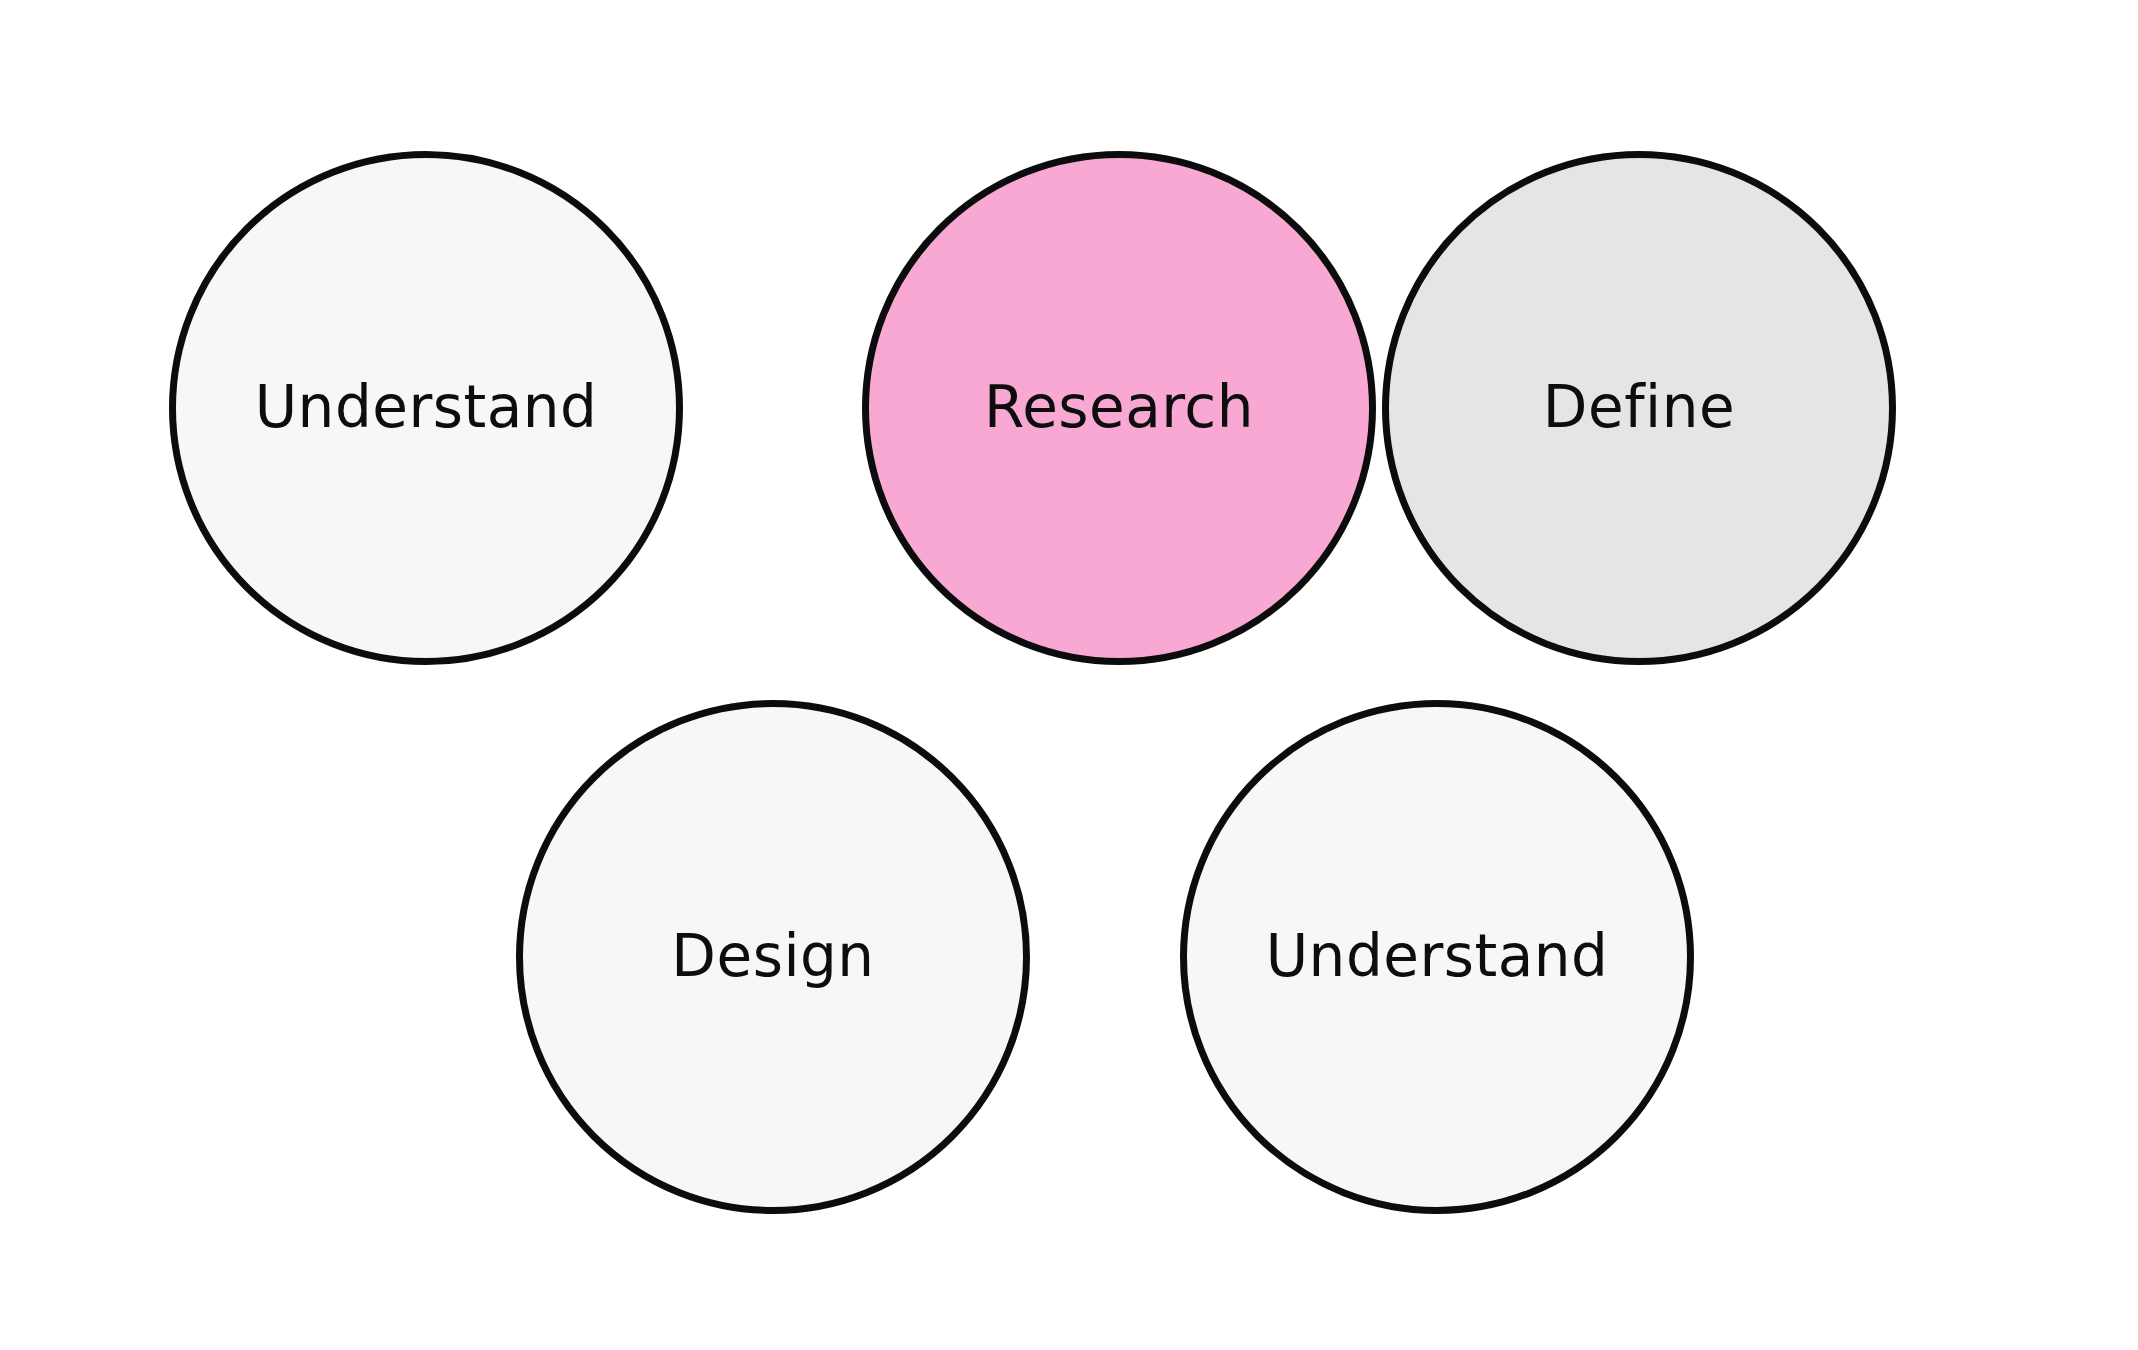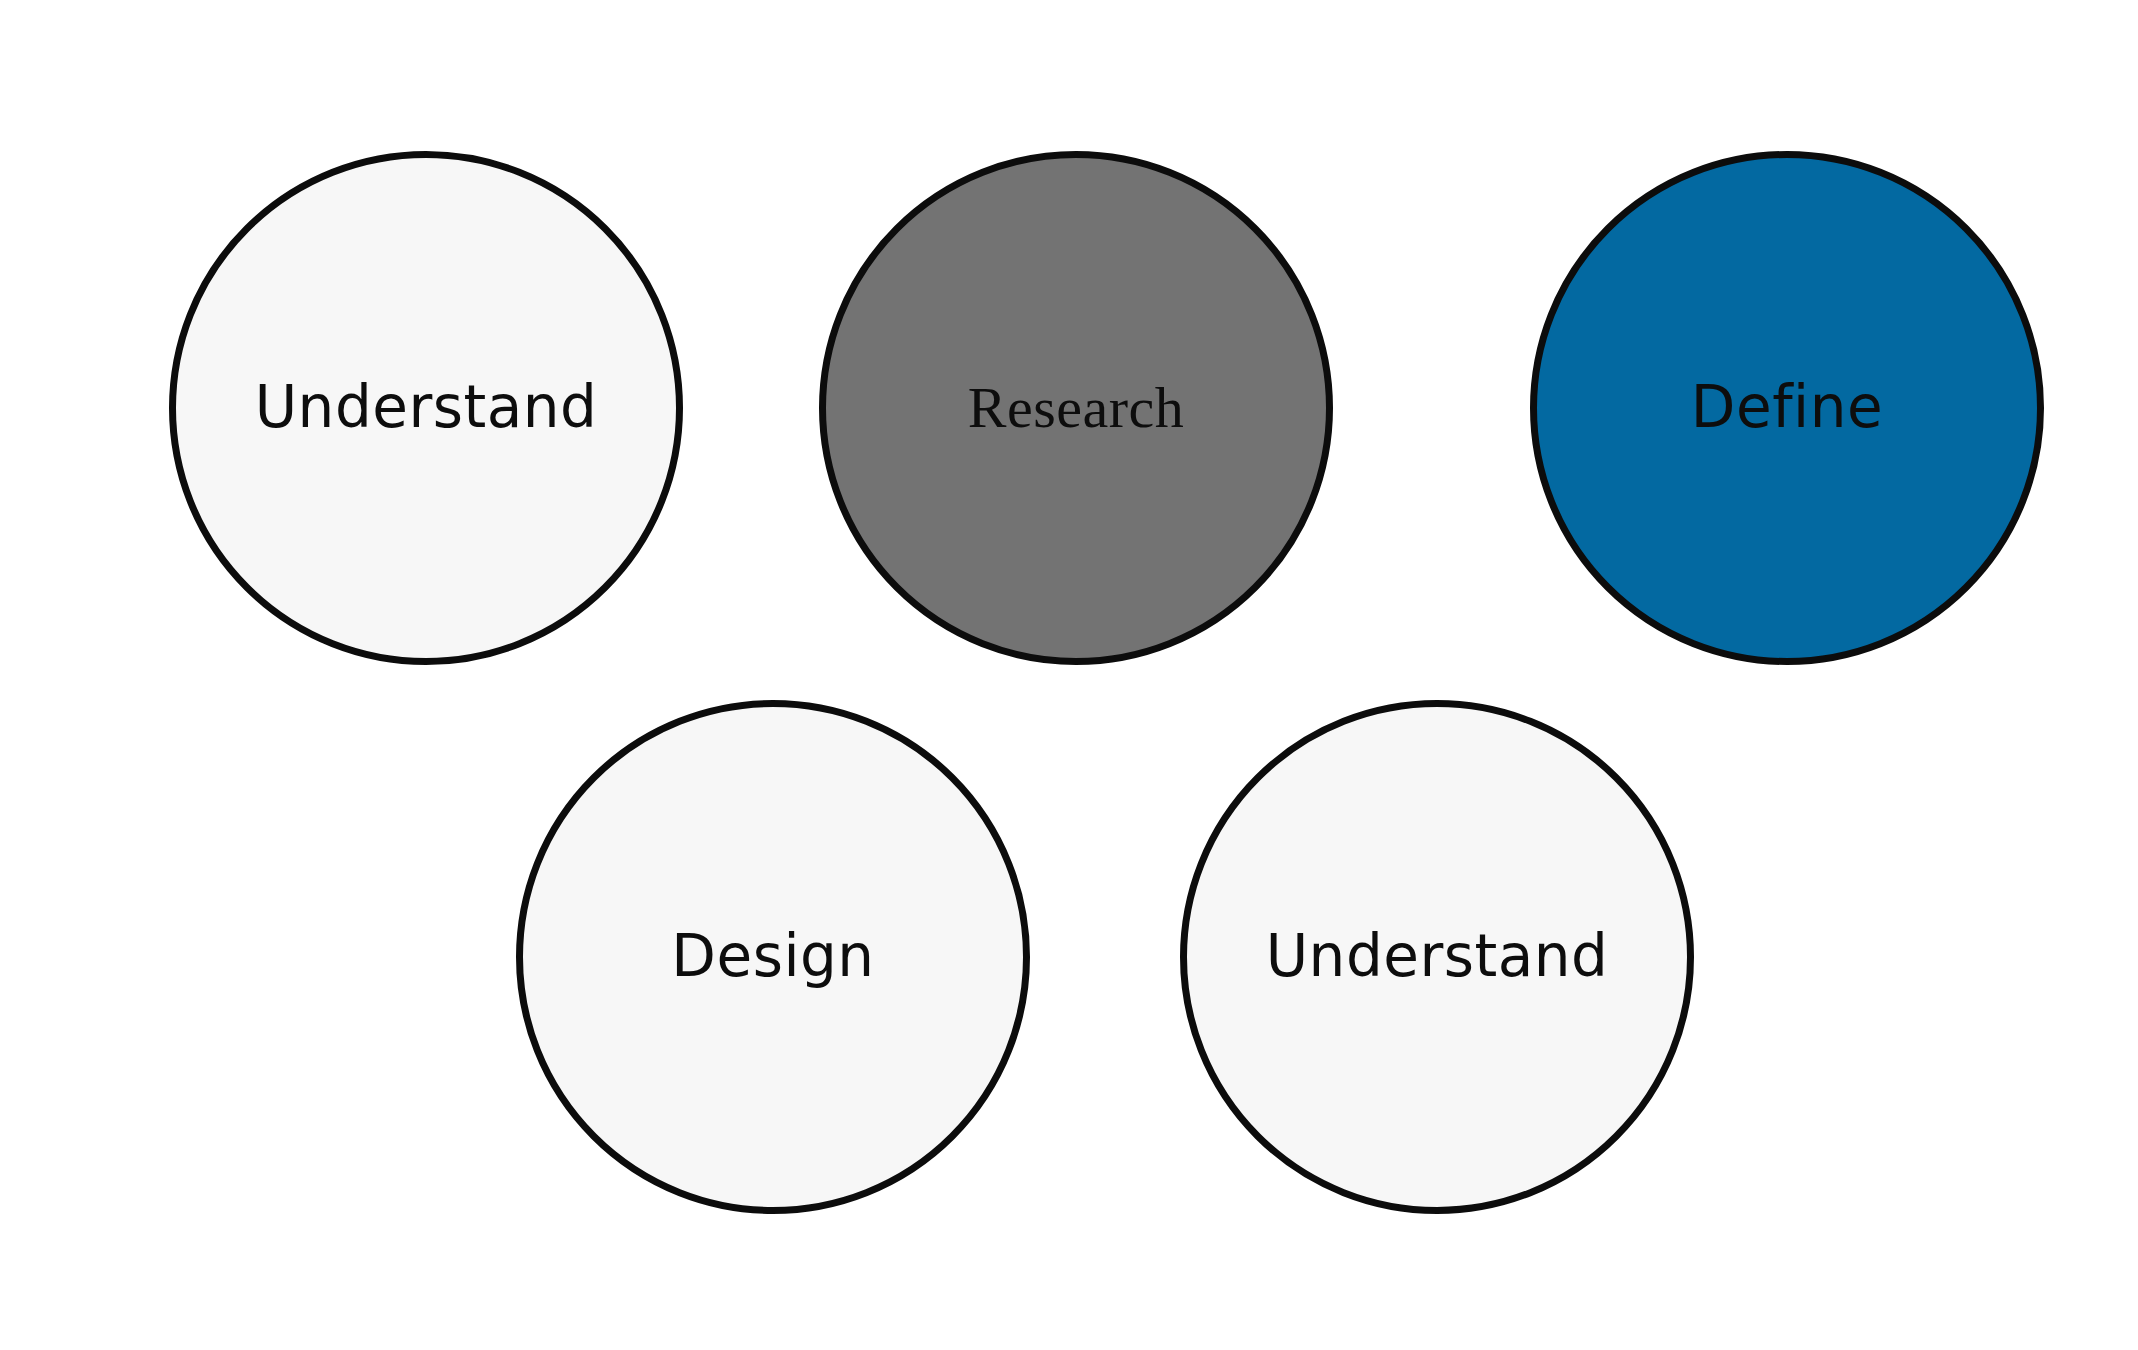"Research" div.node { background: #737373 -> #f9a8d4; font-family: Liberation Serif, serif -> none; left: 819px -> 862px }
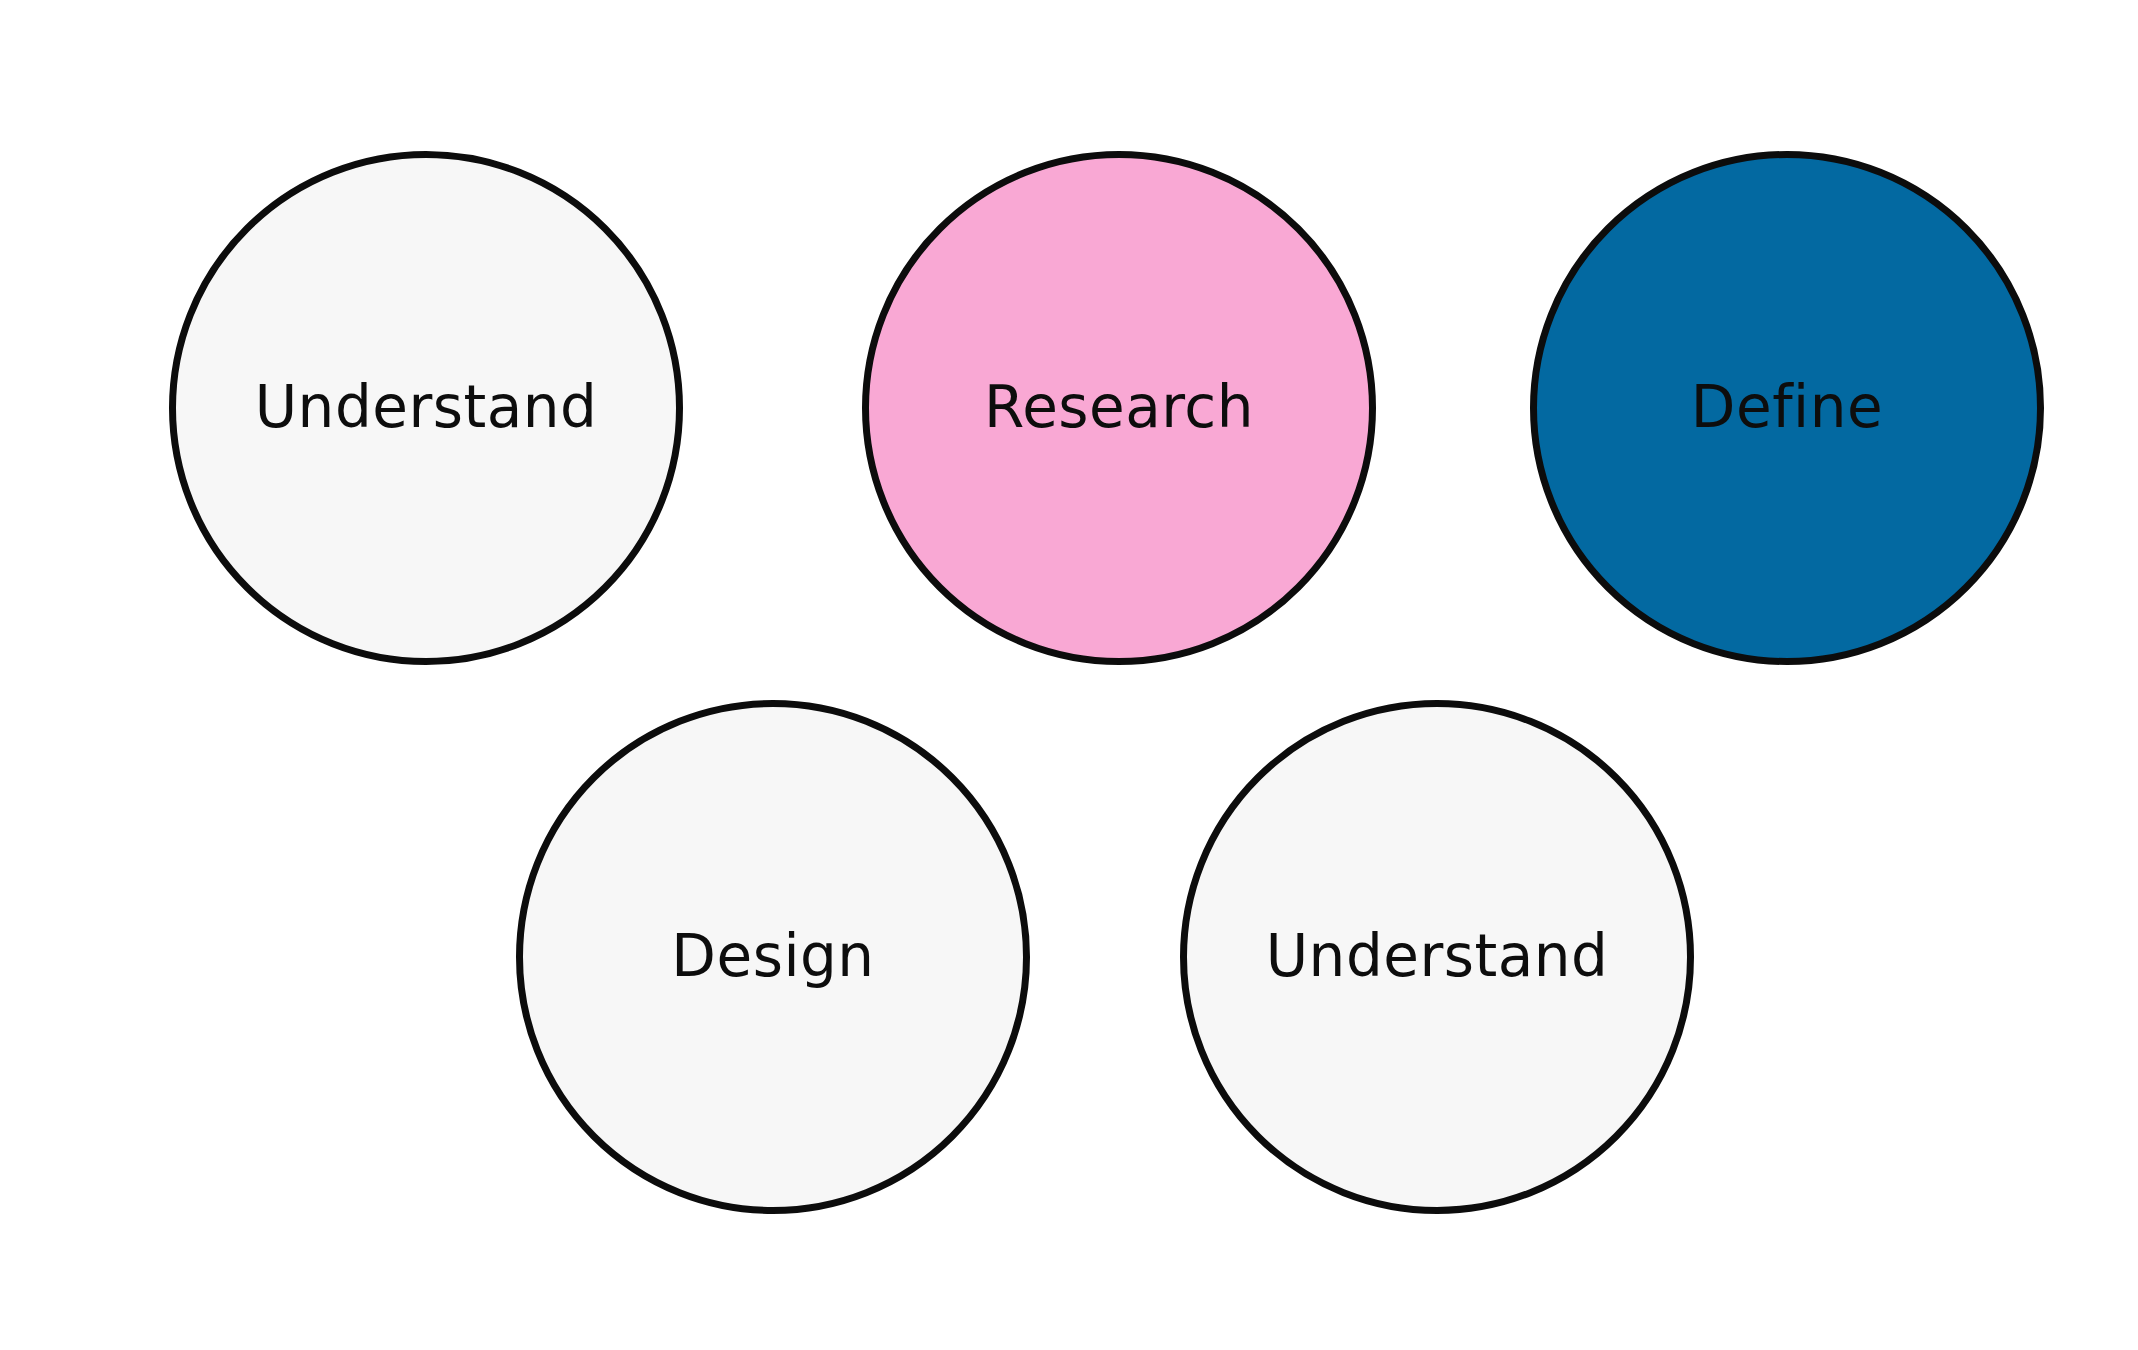"Define" div.node { background: #0369a1 -> #e5e5e5; left: 1530px -> 1382px }
